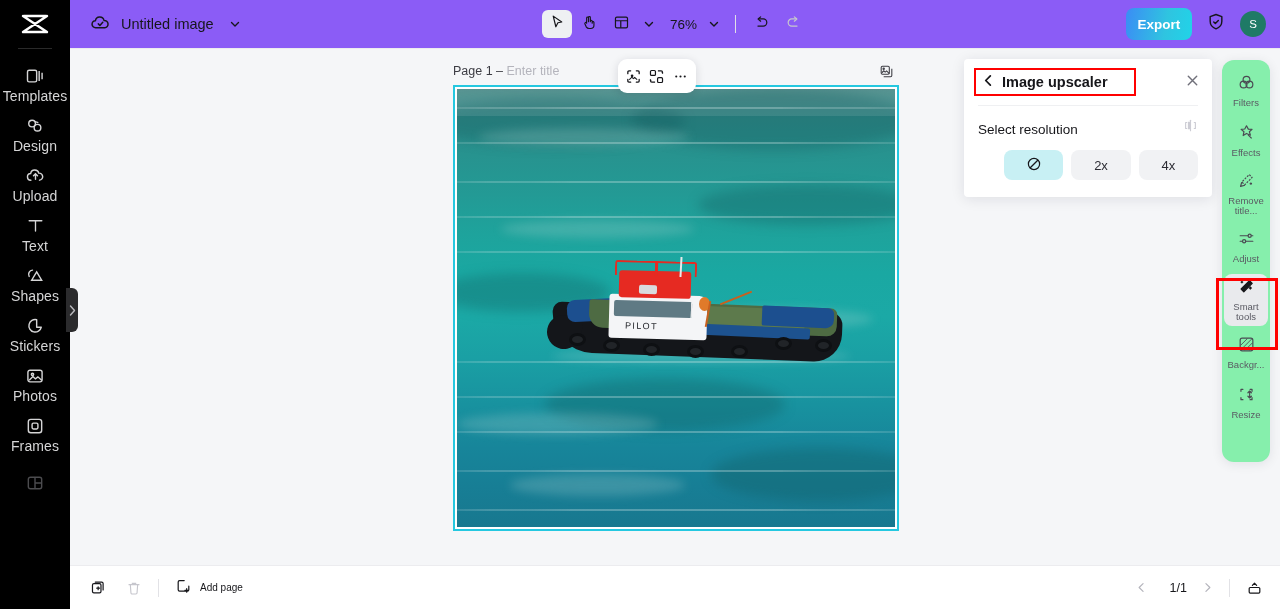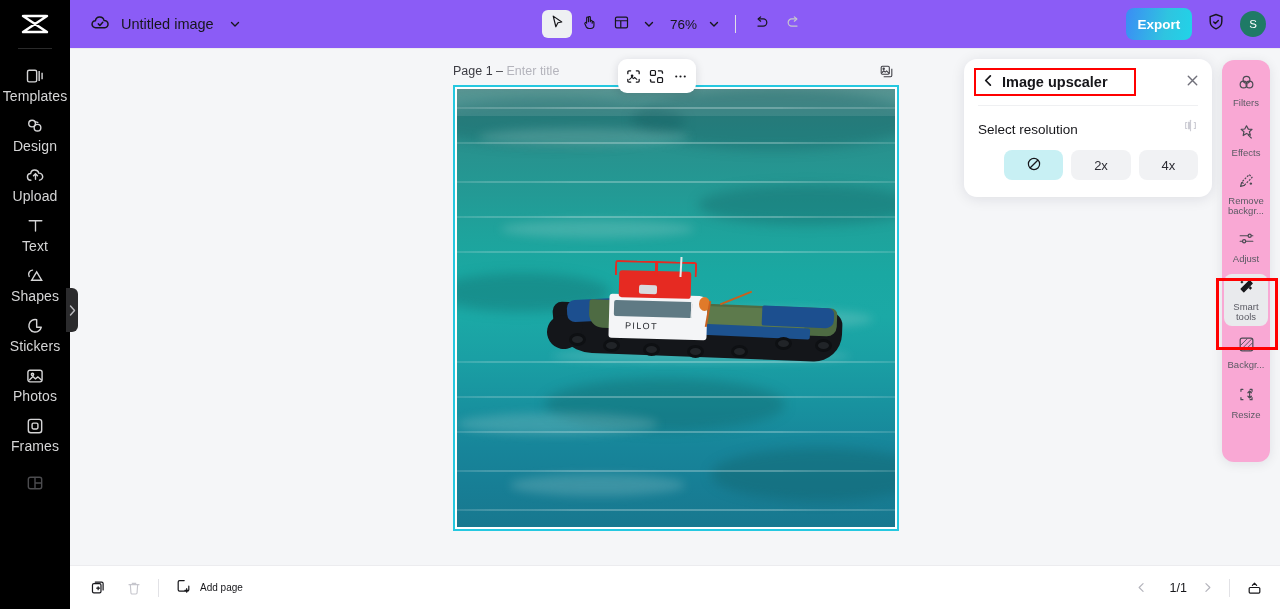"Image upscaler" .right-panel { border-radius: 13px -> 4px }
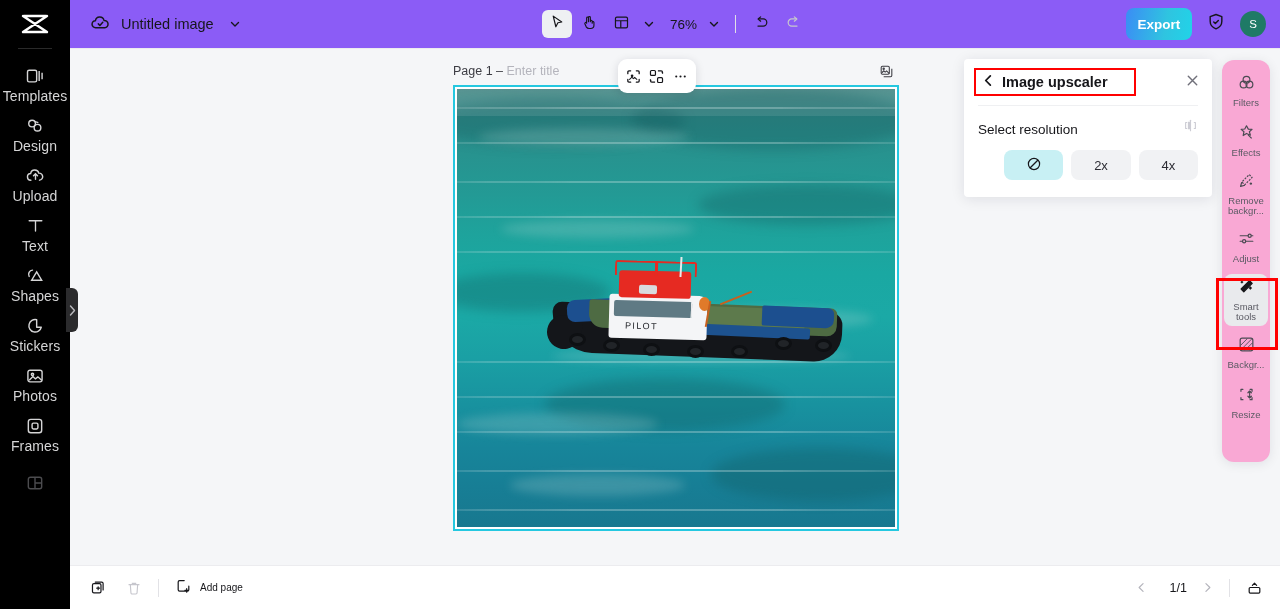"Filters" .right-rail { background: #f9a8d4 -> #86efac }
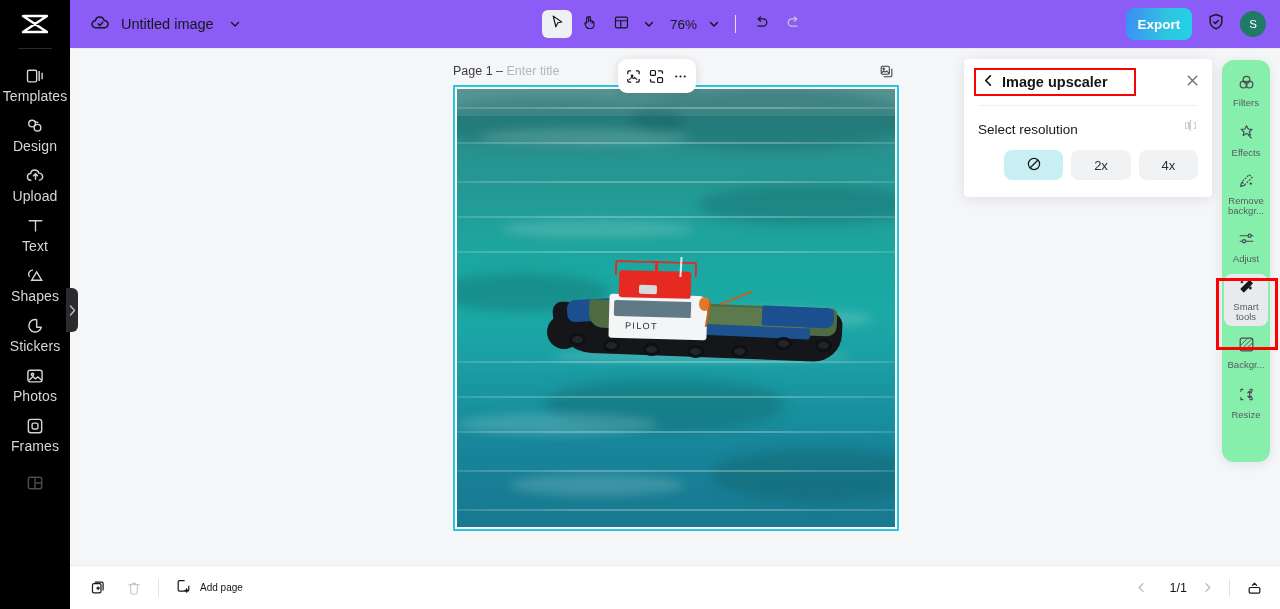"Remove backgr..." span.lbl { text: backgr -> title }
